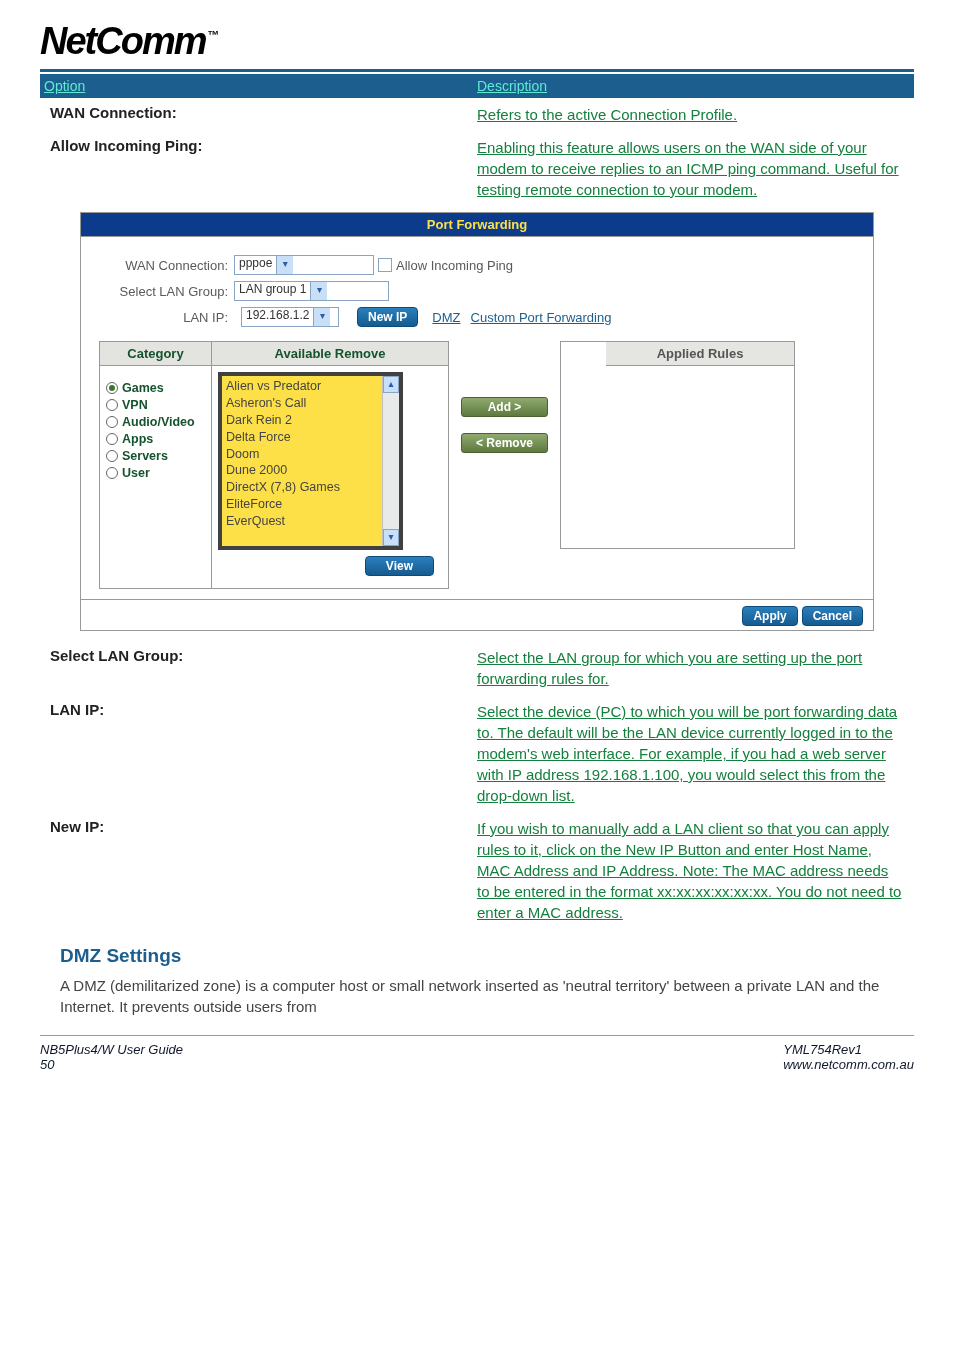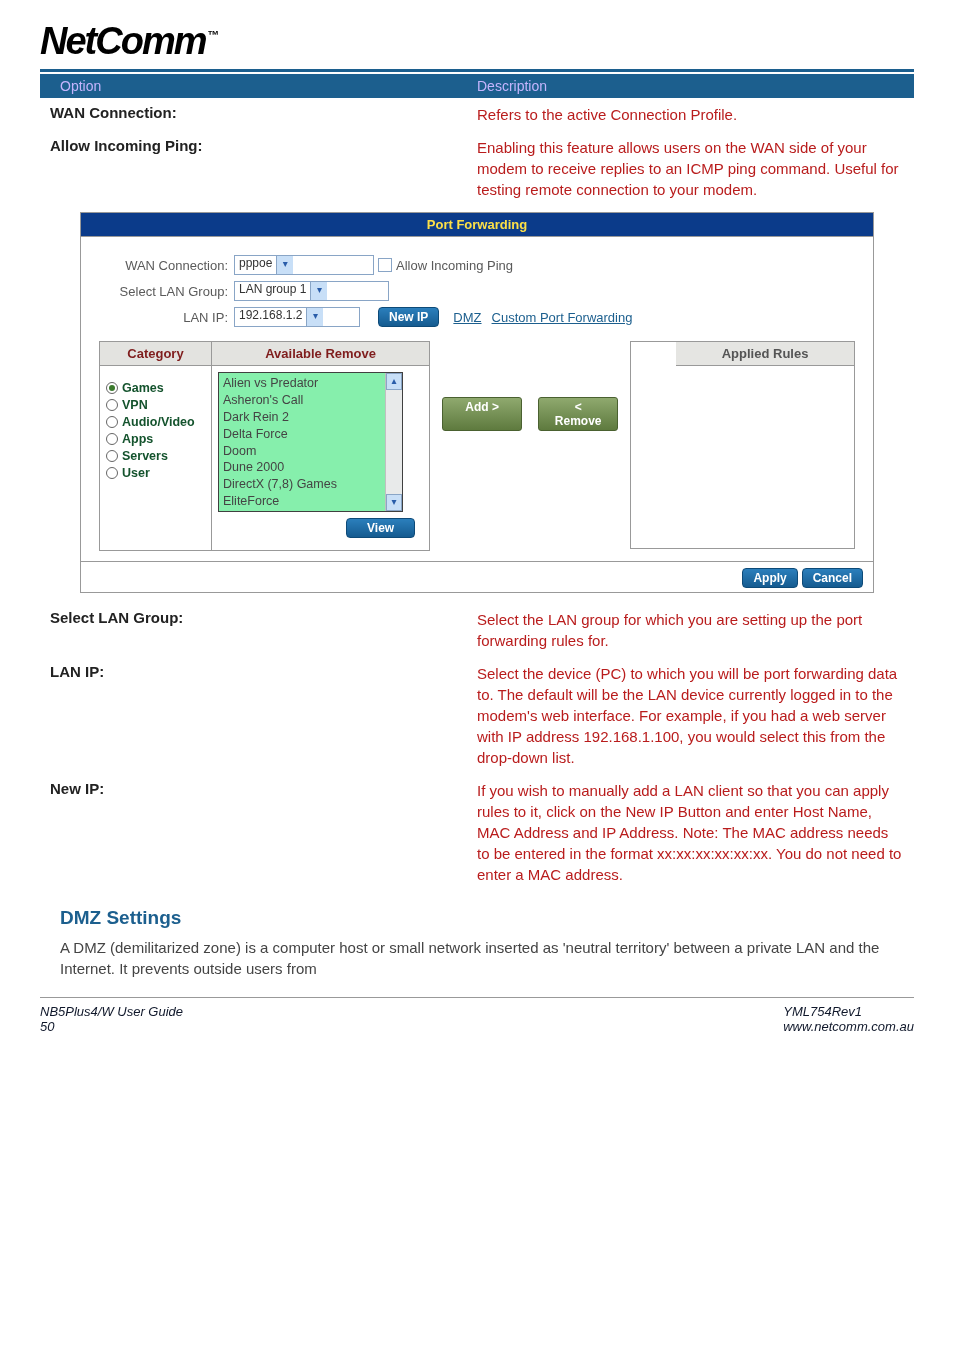"Option" .opt-header { color: #c4b5fd -> #5eead4; padding: 4px 20px -> 4px 4px; text-decoration: none -> underline }
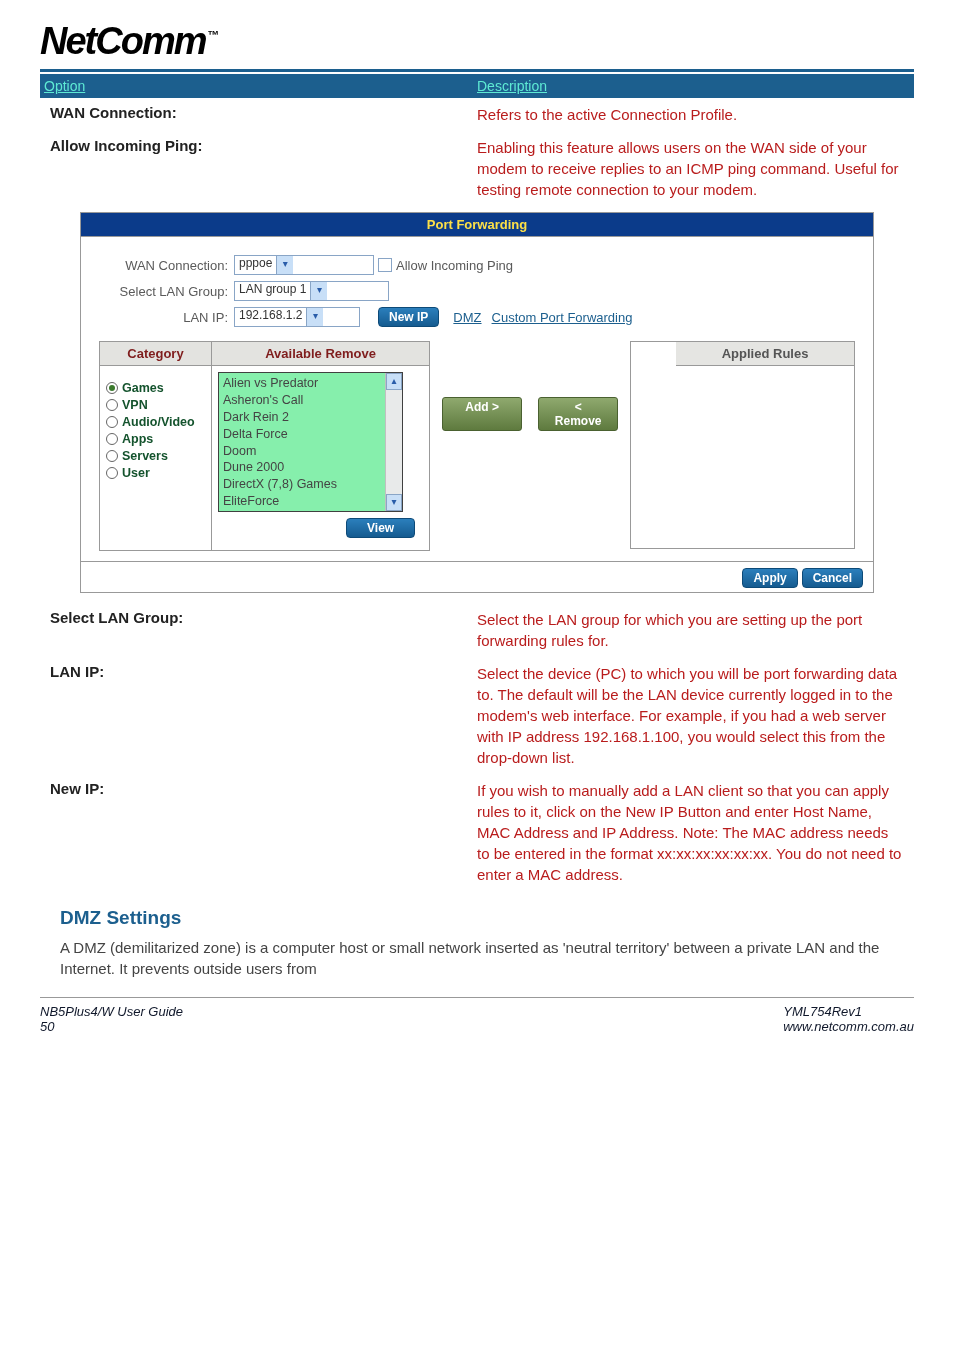"Refers to the active Connection" .opt-row .col2 { color: #b91c1c -> #15803d; text-decoration: none -> underline }
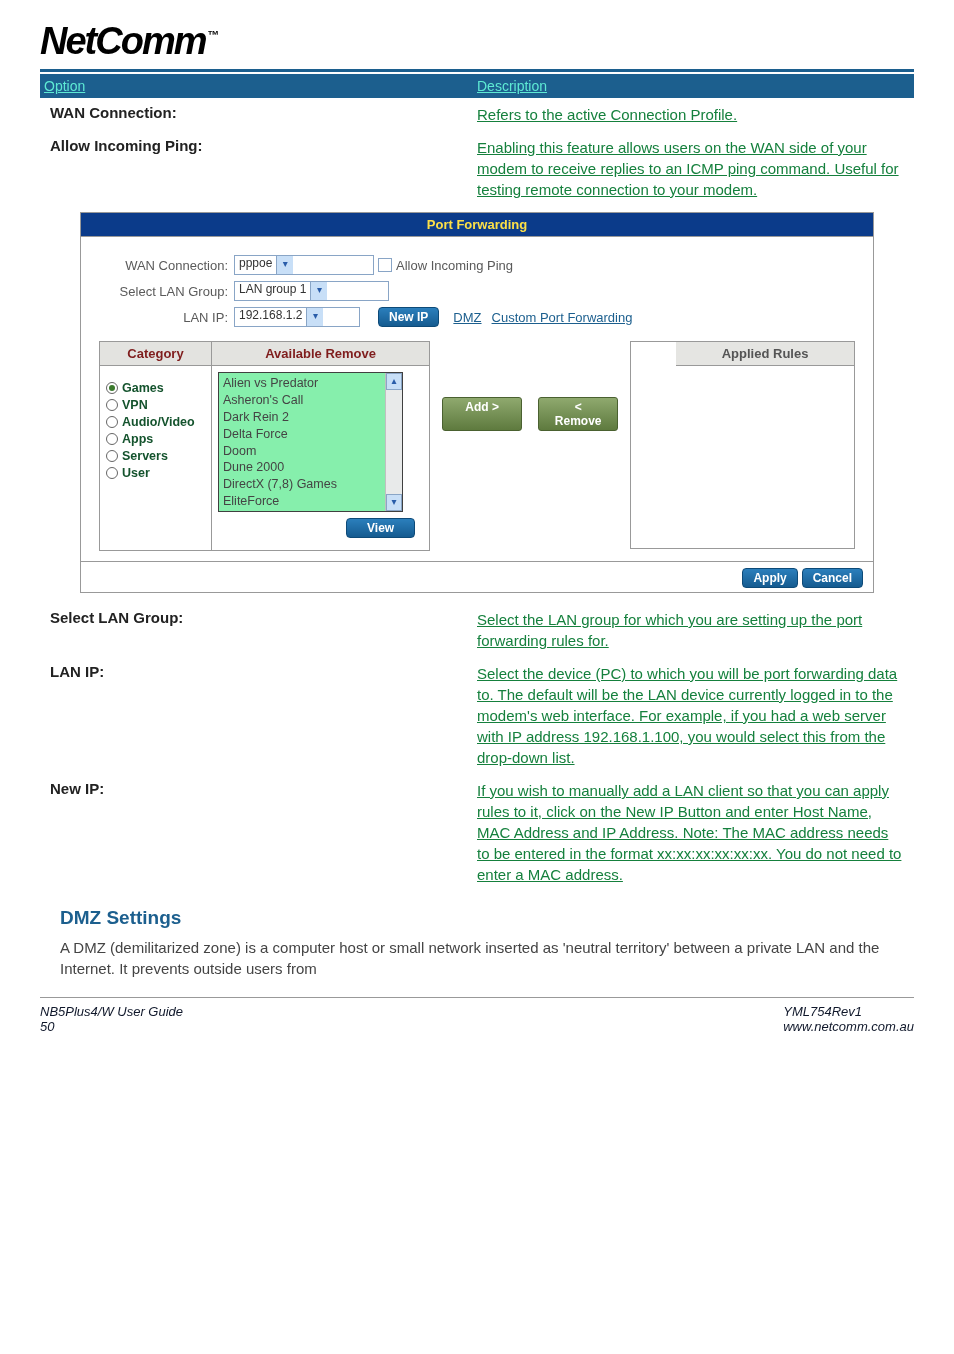"192.168.1.2" span.fake-select { margin-left: none -> 7px; width: 126px -> 98px }
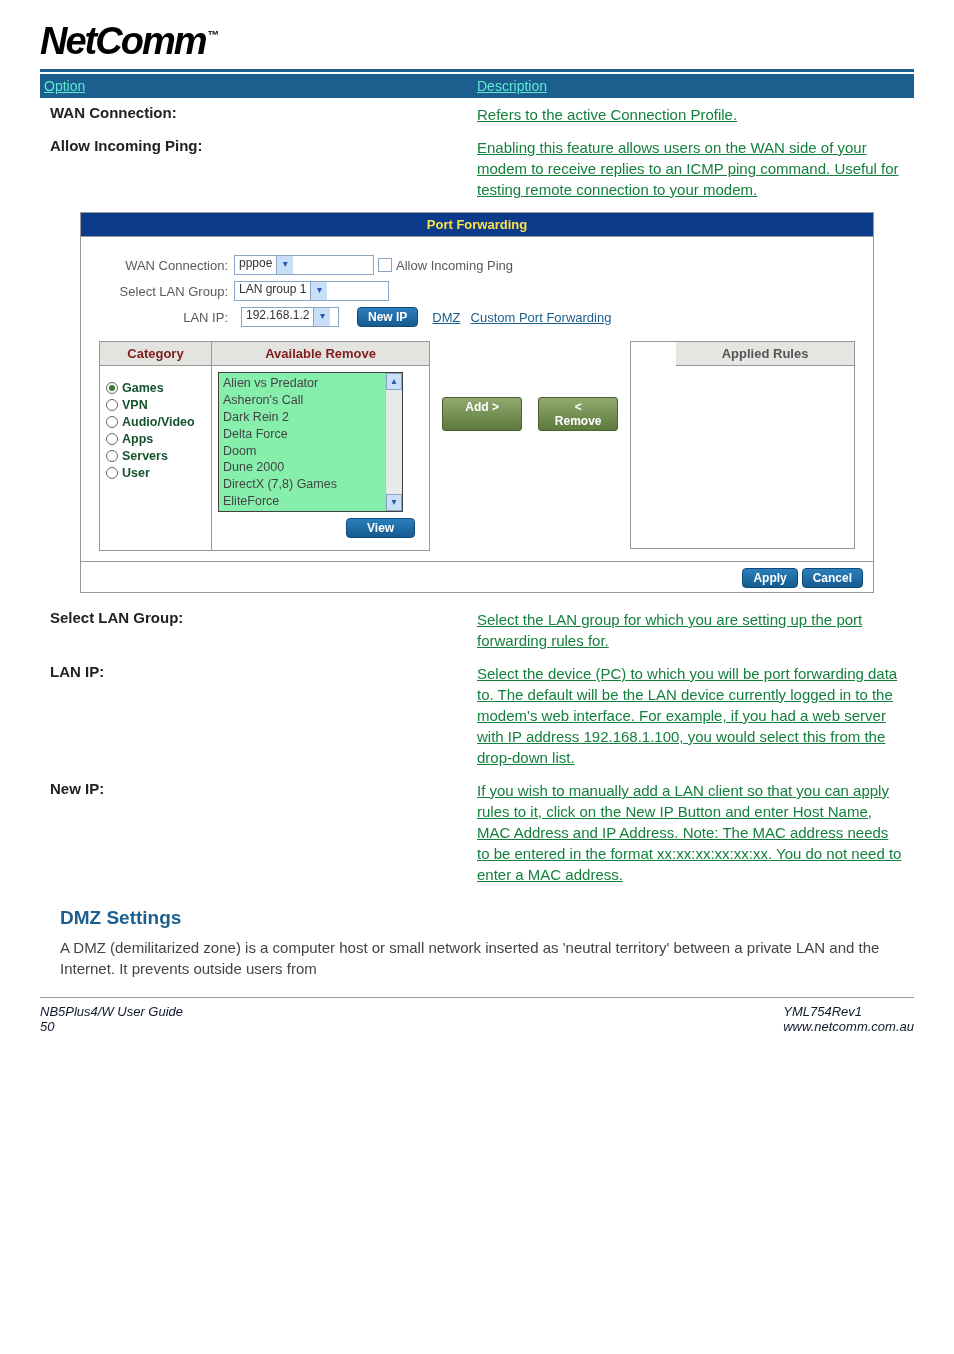"Category" .col-header { color: #7f1d1d -> #14532d }
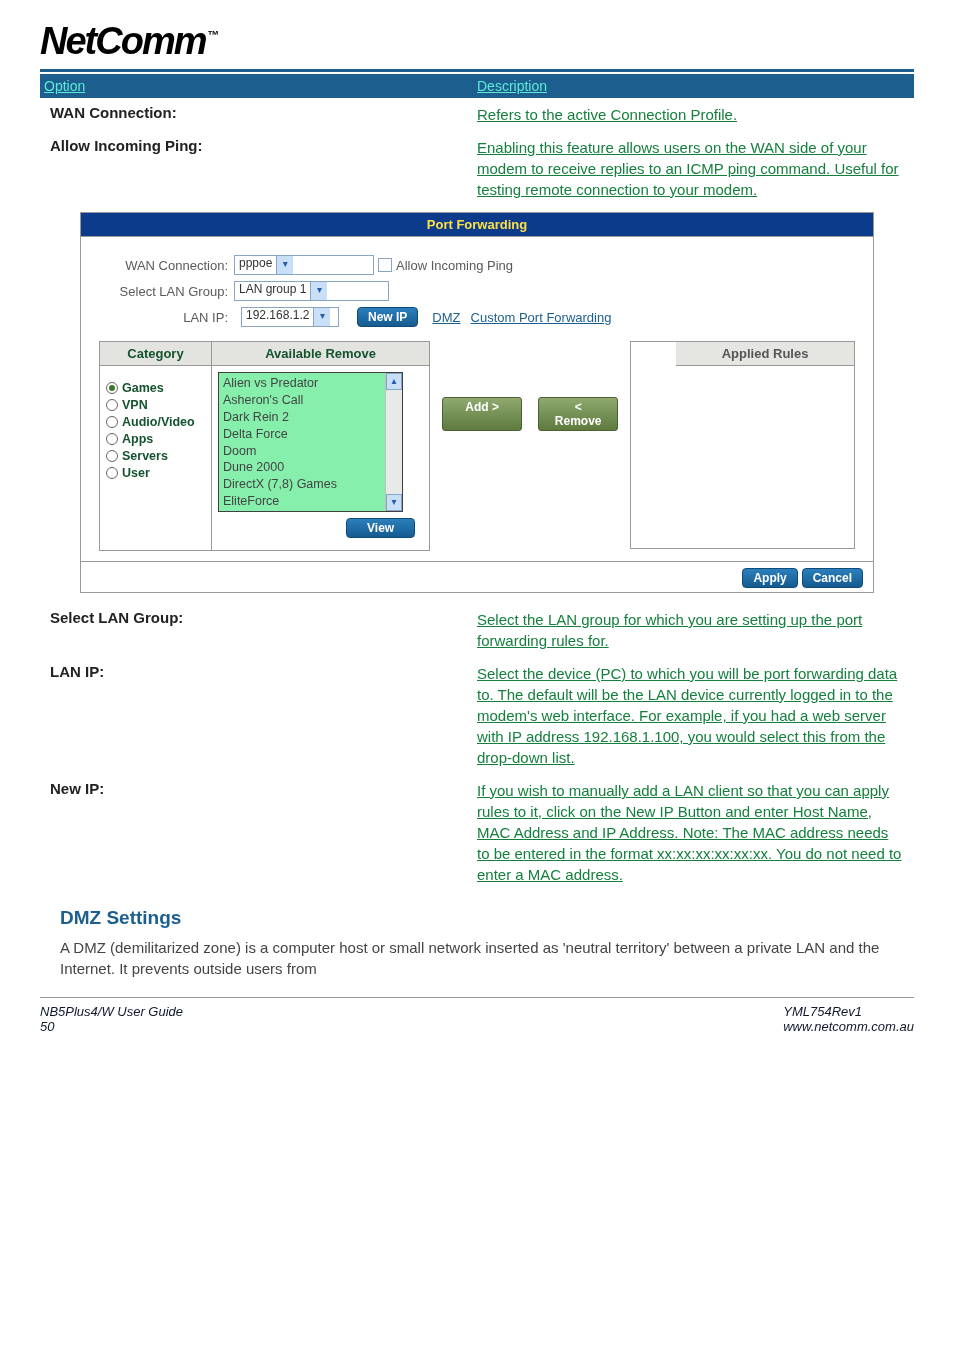"Alien vs Predator" .listbox { background: #86efac -> #fde047; border: 1px solid #404040 -> 4px solid #404040; height: 140px -> 178px }
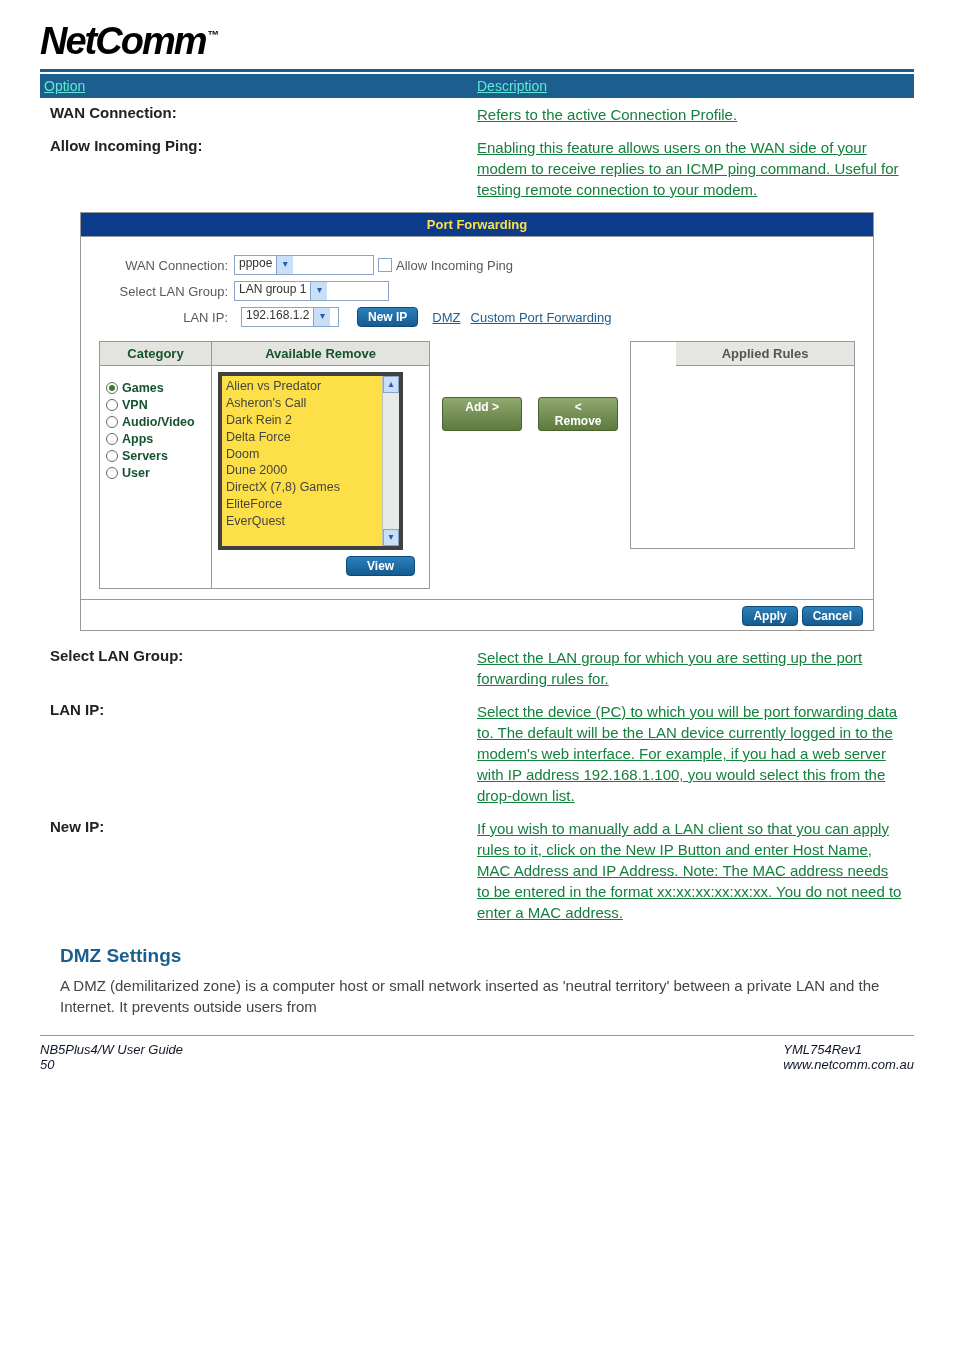"Add >" .mid-btns { flex-direction: row -> column }
